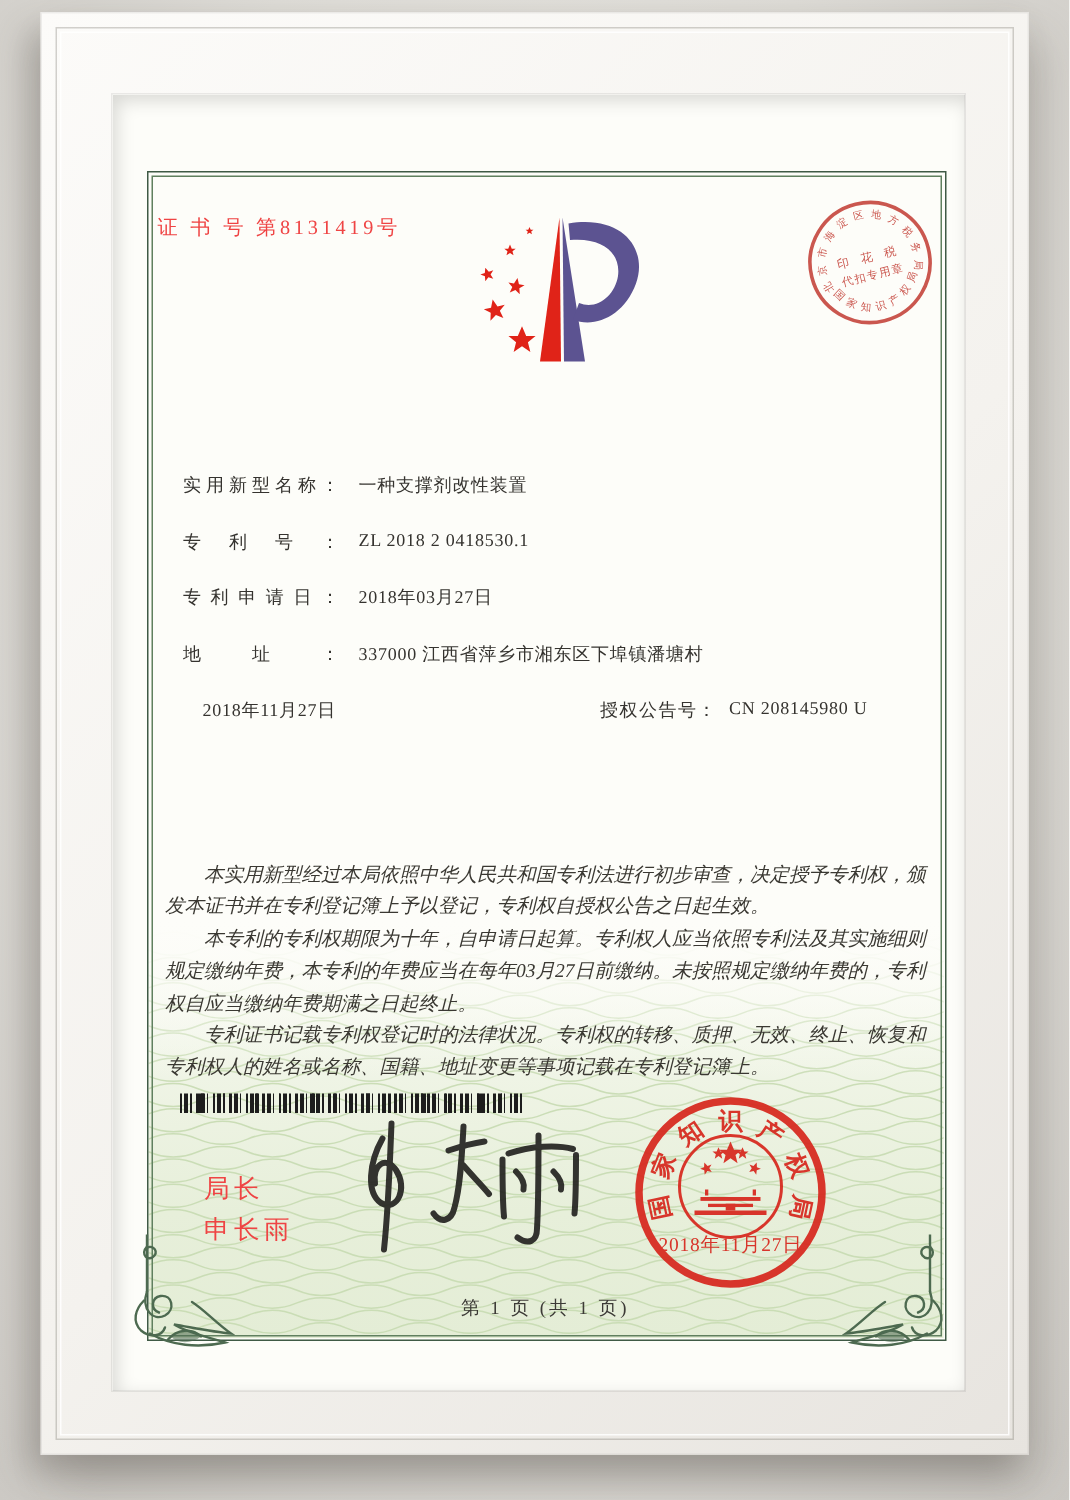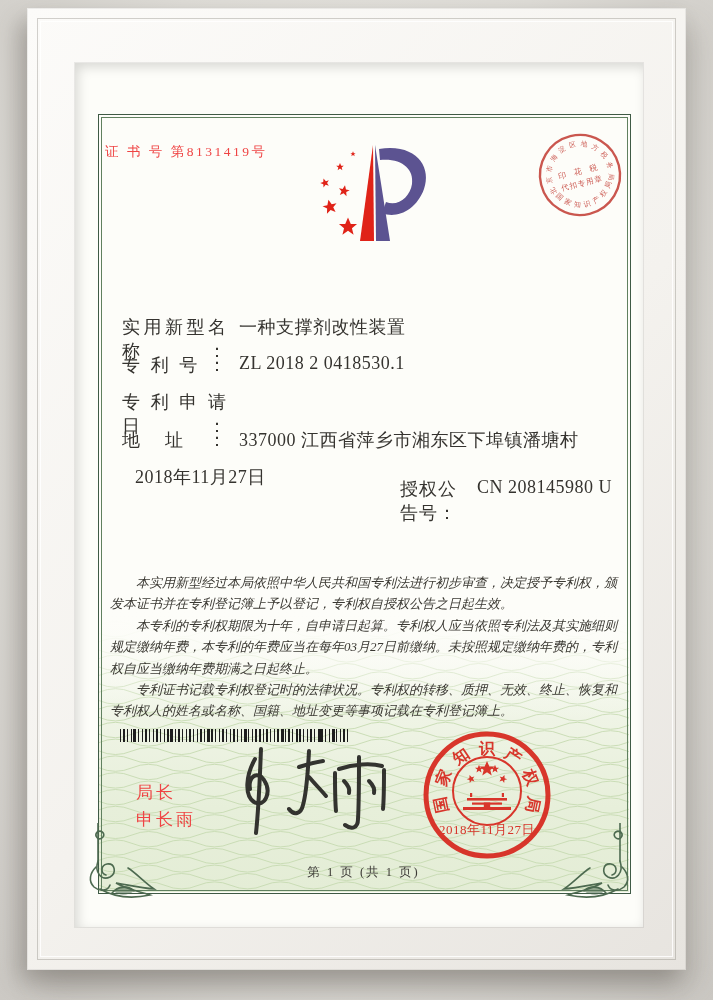"实用新型名称：" .fields { font-size: 18px -> 12px }
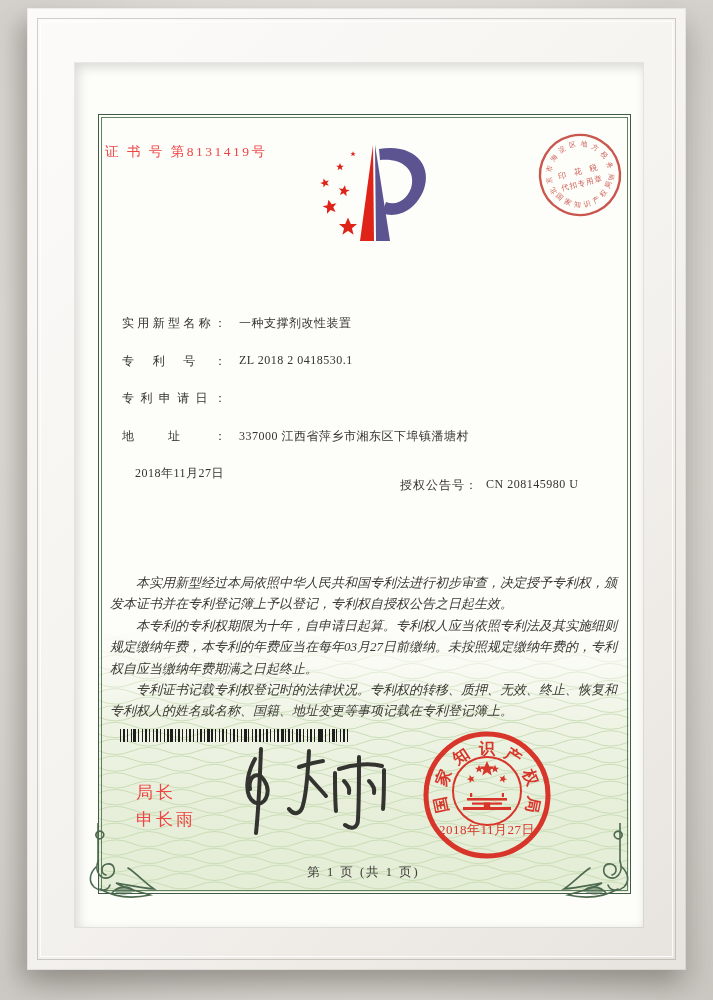"2018年03月27日" span.val { html: none -> <span>2018年03月27日</span> }
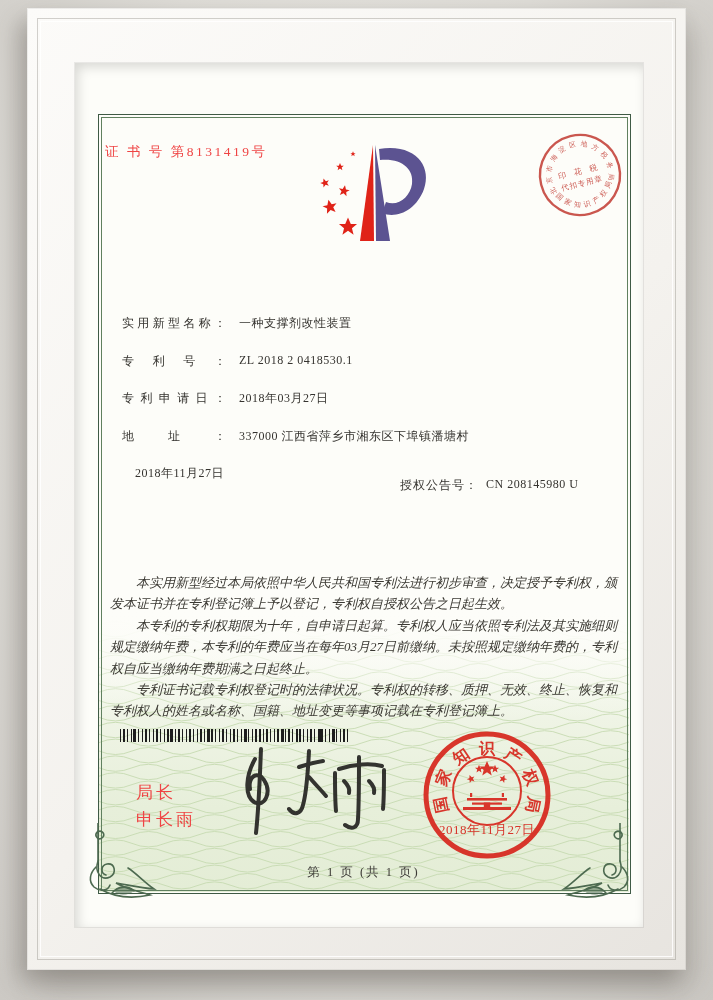"授权公告号：" .g2 { top: 12px -> 0 }
